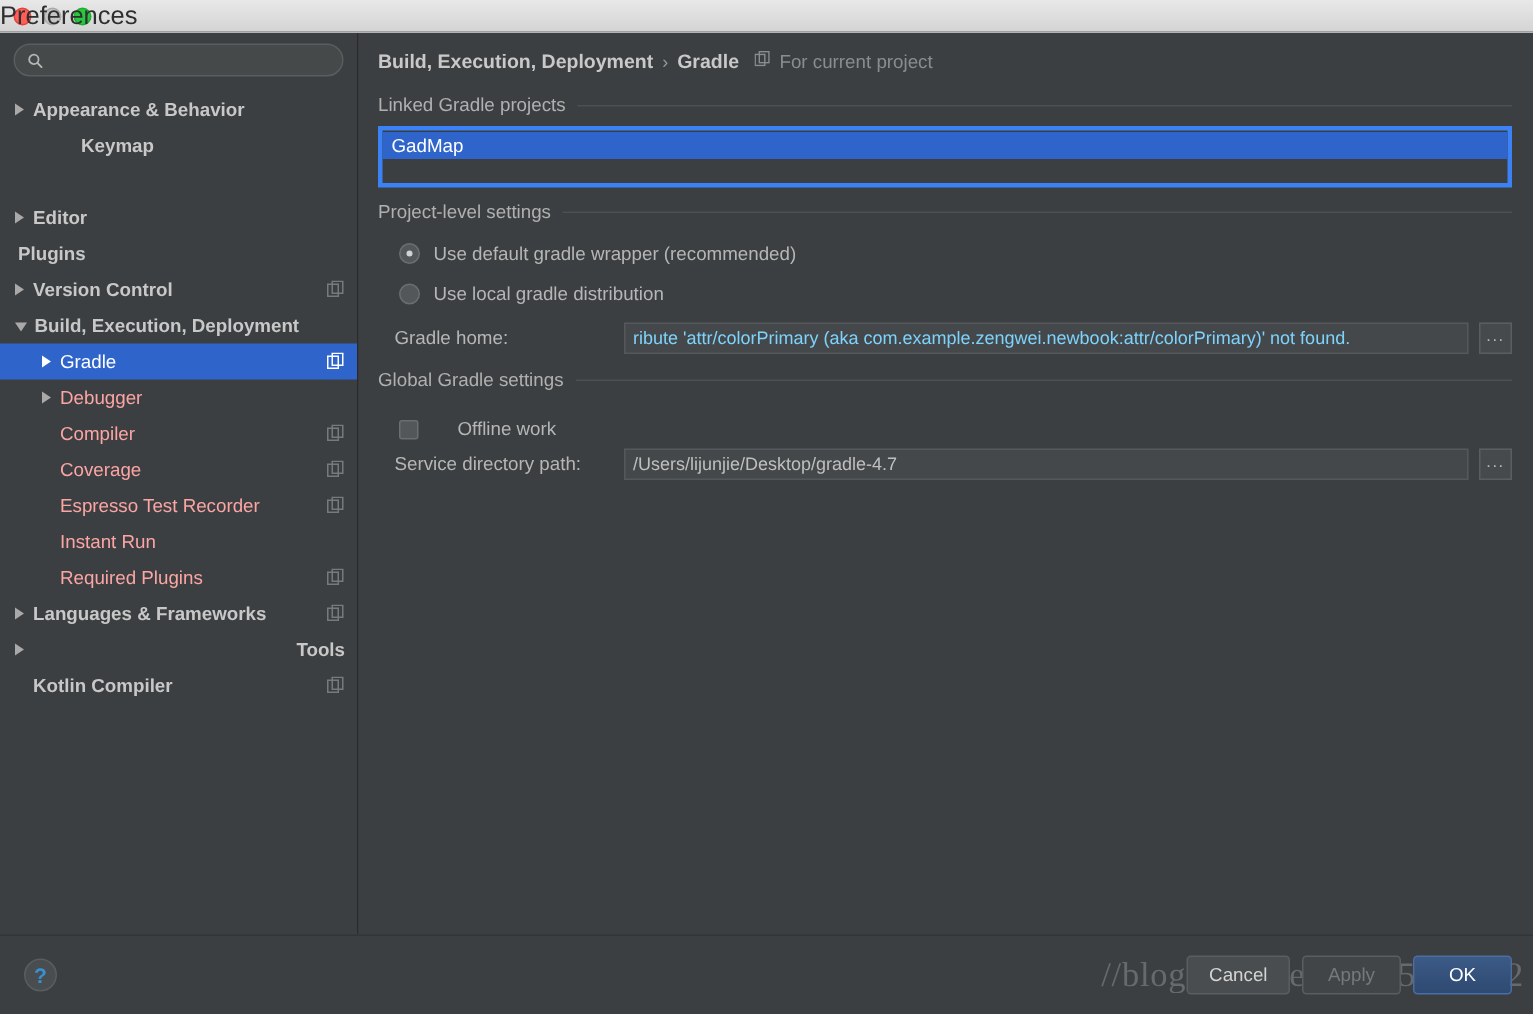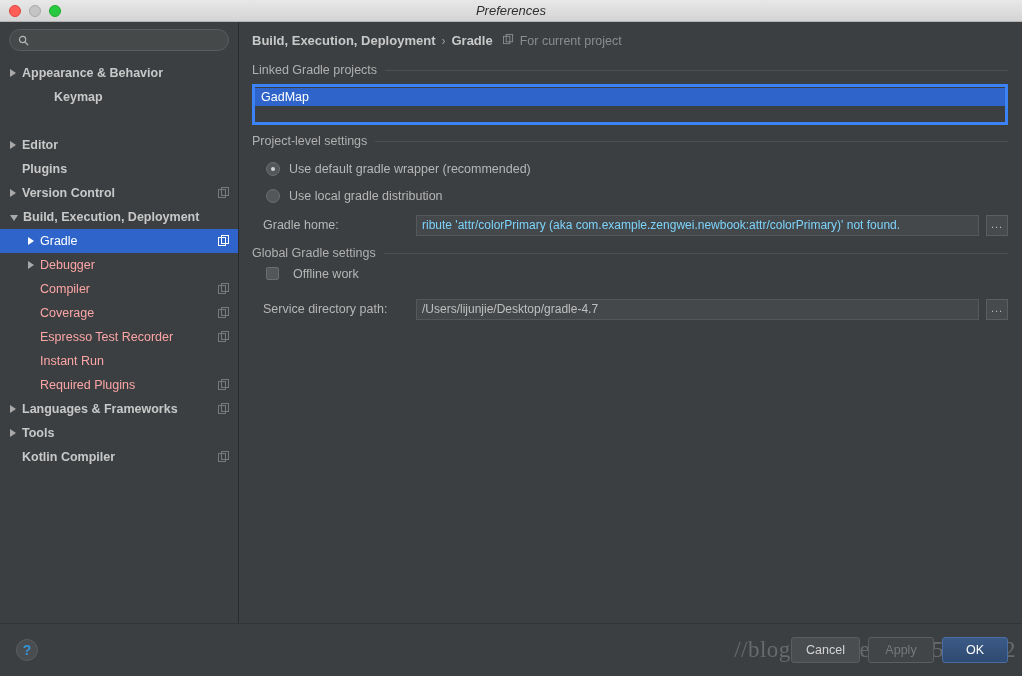"Preferences" #window-title { font-size: 13px -> 17px; font-style: italic -> none; text-align: center -> none }
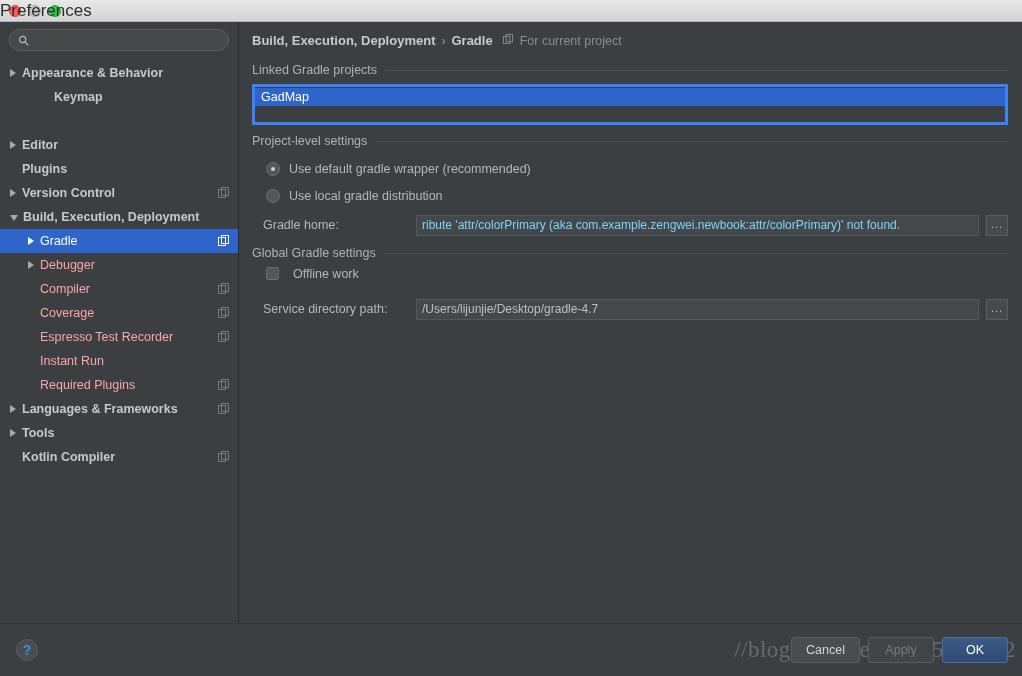"Plugins" div.tree-row { padding-left: 10px -> none }
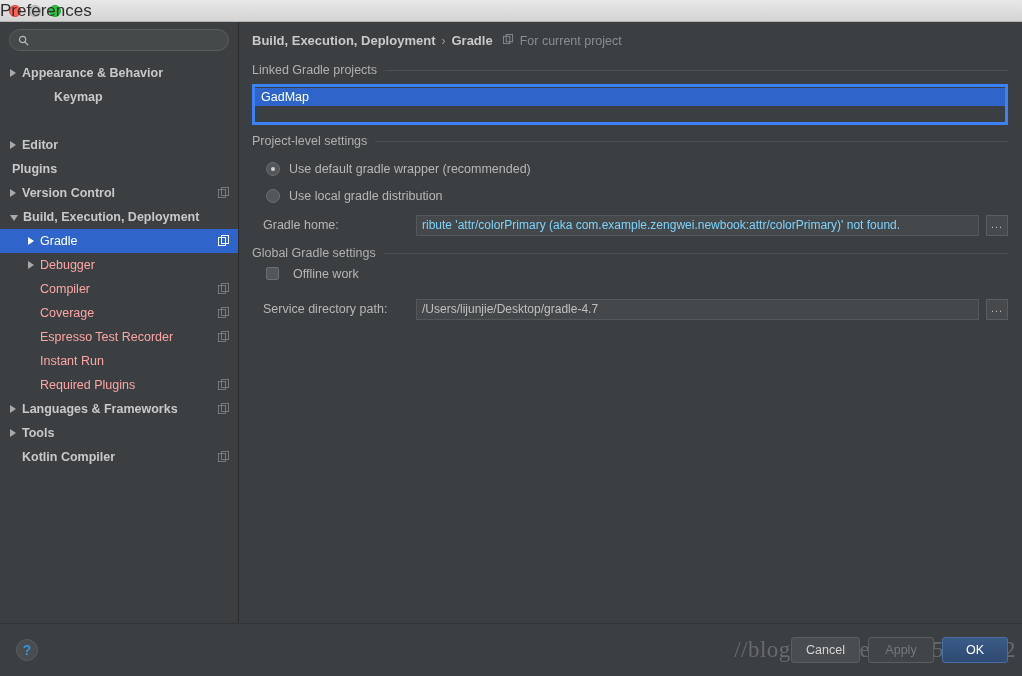"Offline work" .check-row { align-items: flex-start -> flex-end; gap: 14px -> 26px }
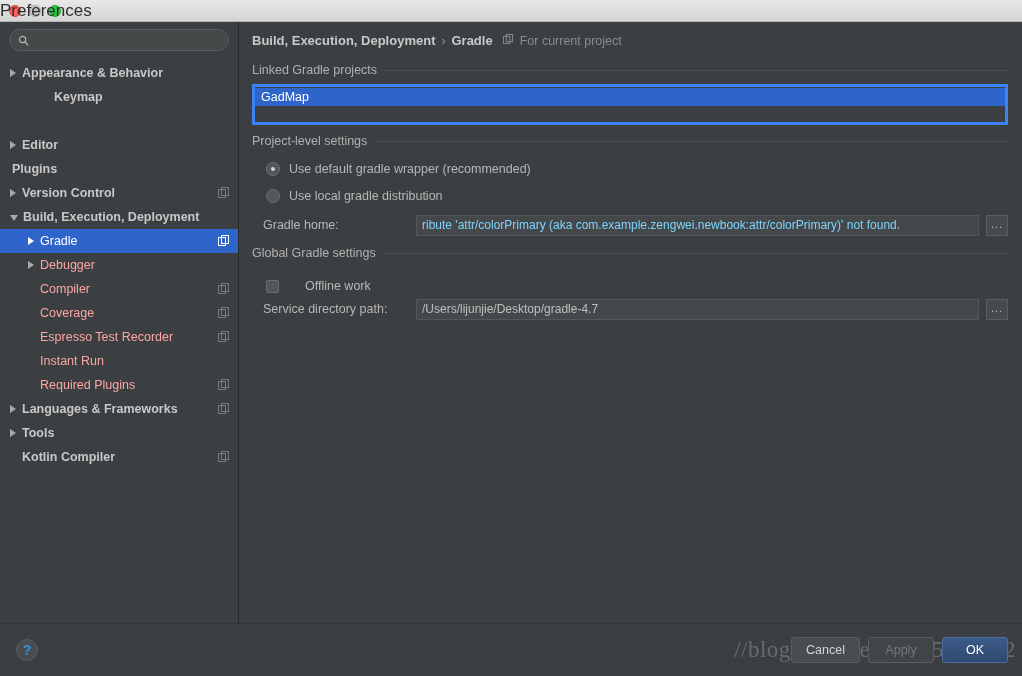"Tools" div.tree-row { text-align: none -> right }
